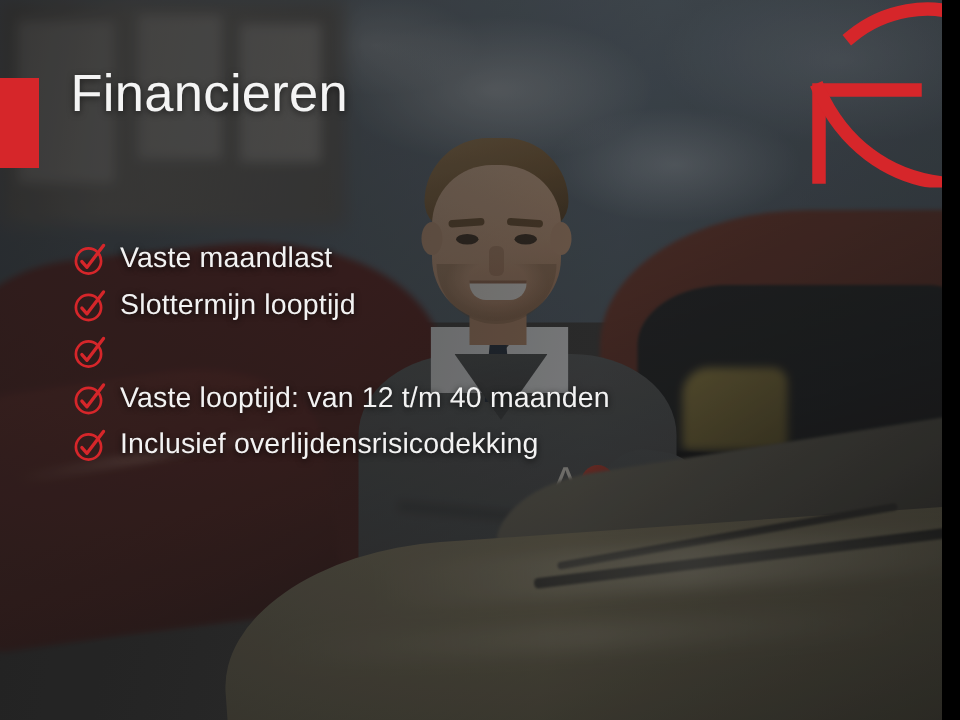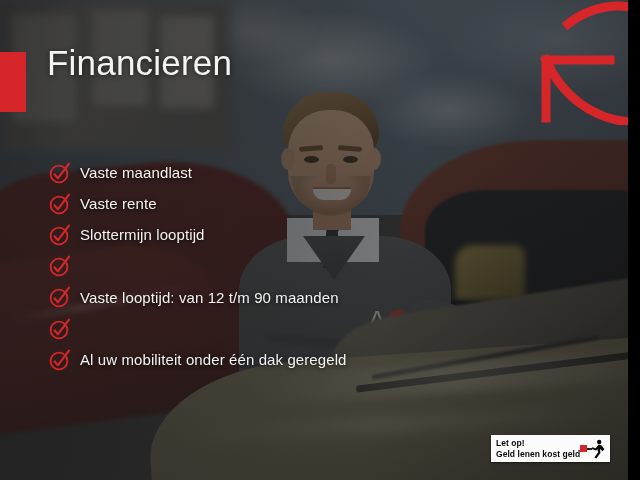"Vaste maandlast" .feat-label { font-size: 15px -> 19px }
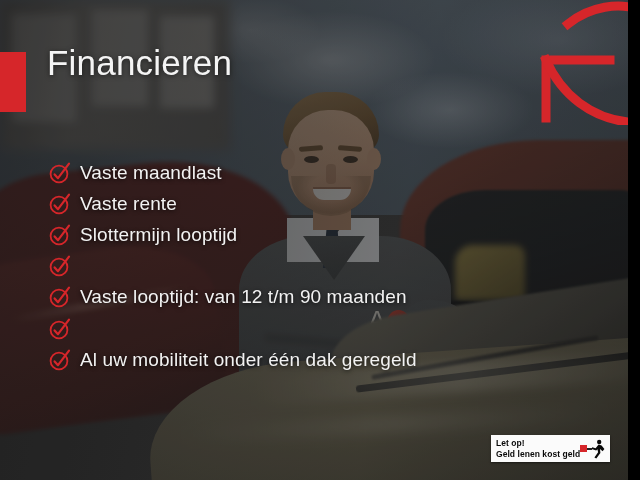"Vaste rente" div.feat { html: <div> <span> <svg> <circle></circle> <path></path> </svg> </span> <span>Vaste rente</span> </div> -> none }
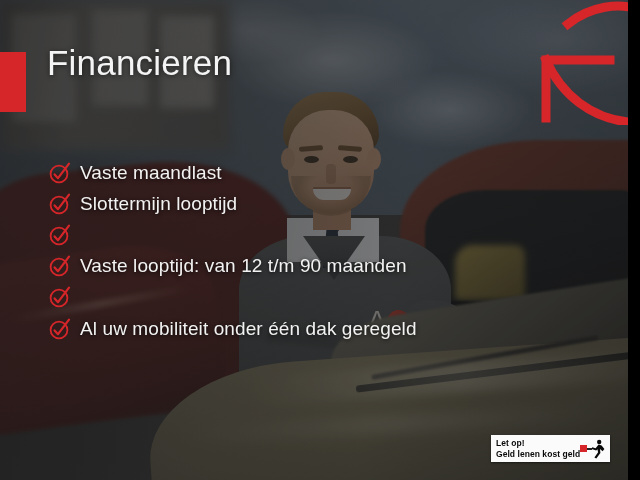"Vaste looptijd: van 12 t/m" span.feat-label { text: 90 -> 40 }
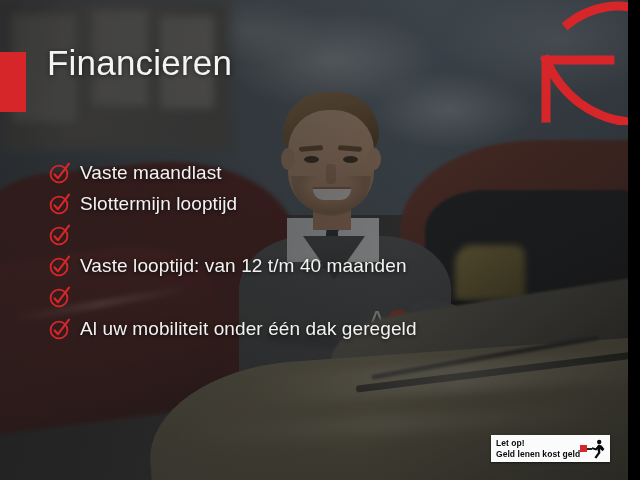"Inclusief overlijdensrisicodekking" span.feat-label { html: none -> <span>Inclusief overlijdensrisicodekking</span> }
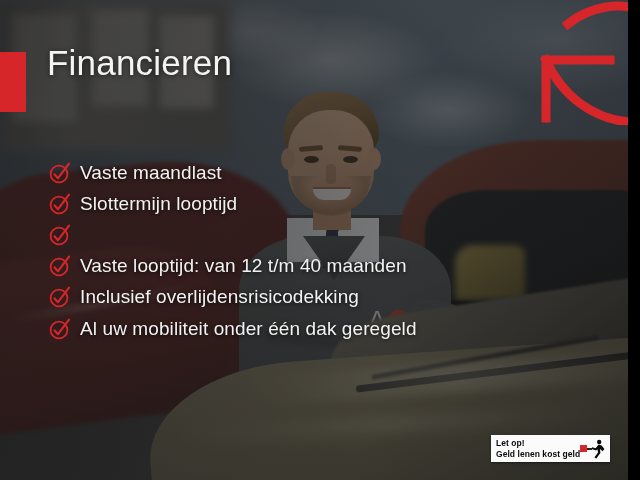"Al uw mobiliteit onder één" div.feat { html: <div> <span> <svg> <circle></circle> <path></path> </svg> </span> <span>Al uw mobiliteit onder één dak geregeld</span> </div> -> none }
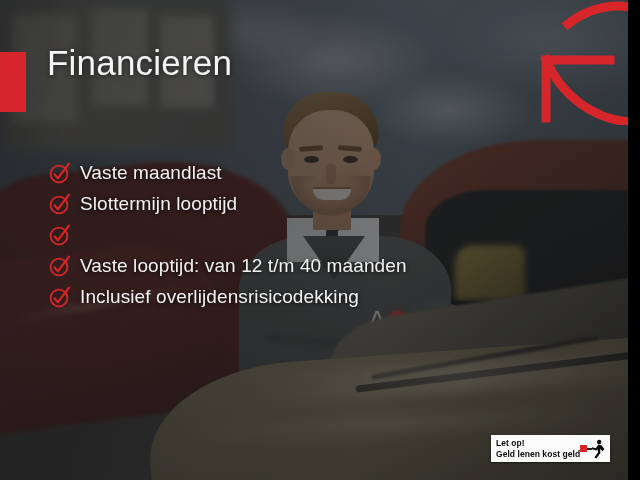"Let op!" div.badge { html: <div> <div> <span>Let op!</span> <span>Geld lenen kost geld</span> </div> <div> <span></span> <svg> <circle></circle> <path></path> </svg> </div> </div> -> none }
